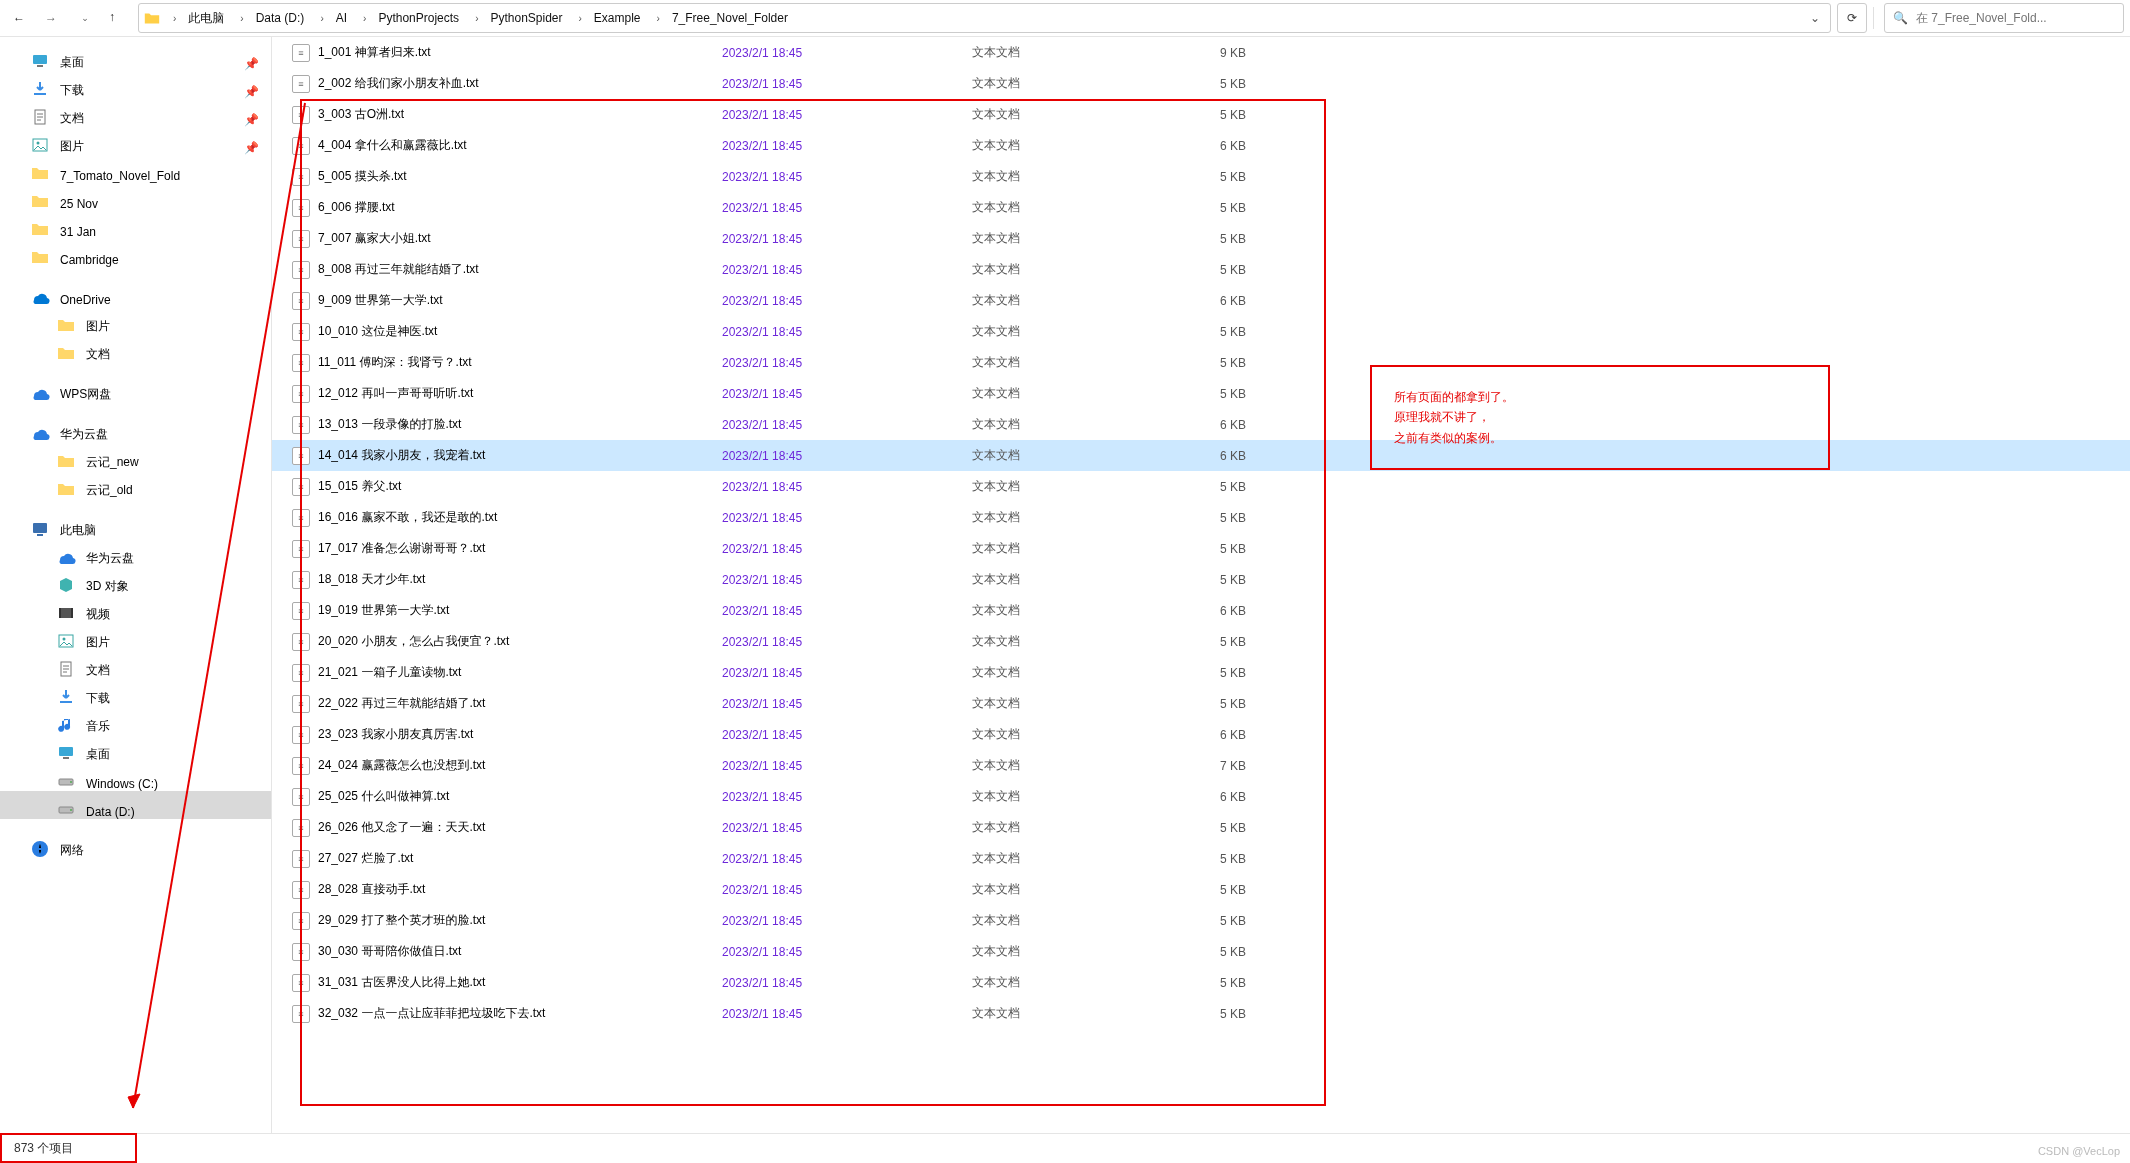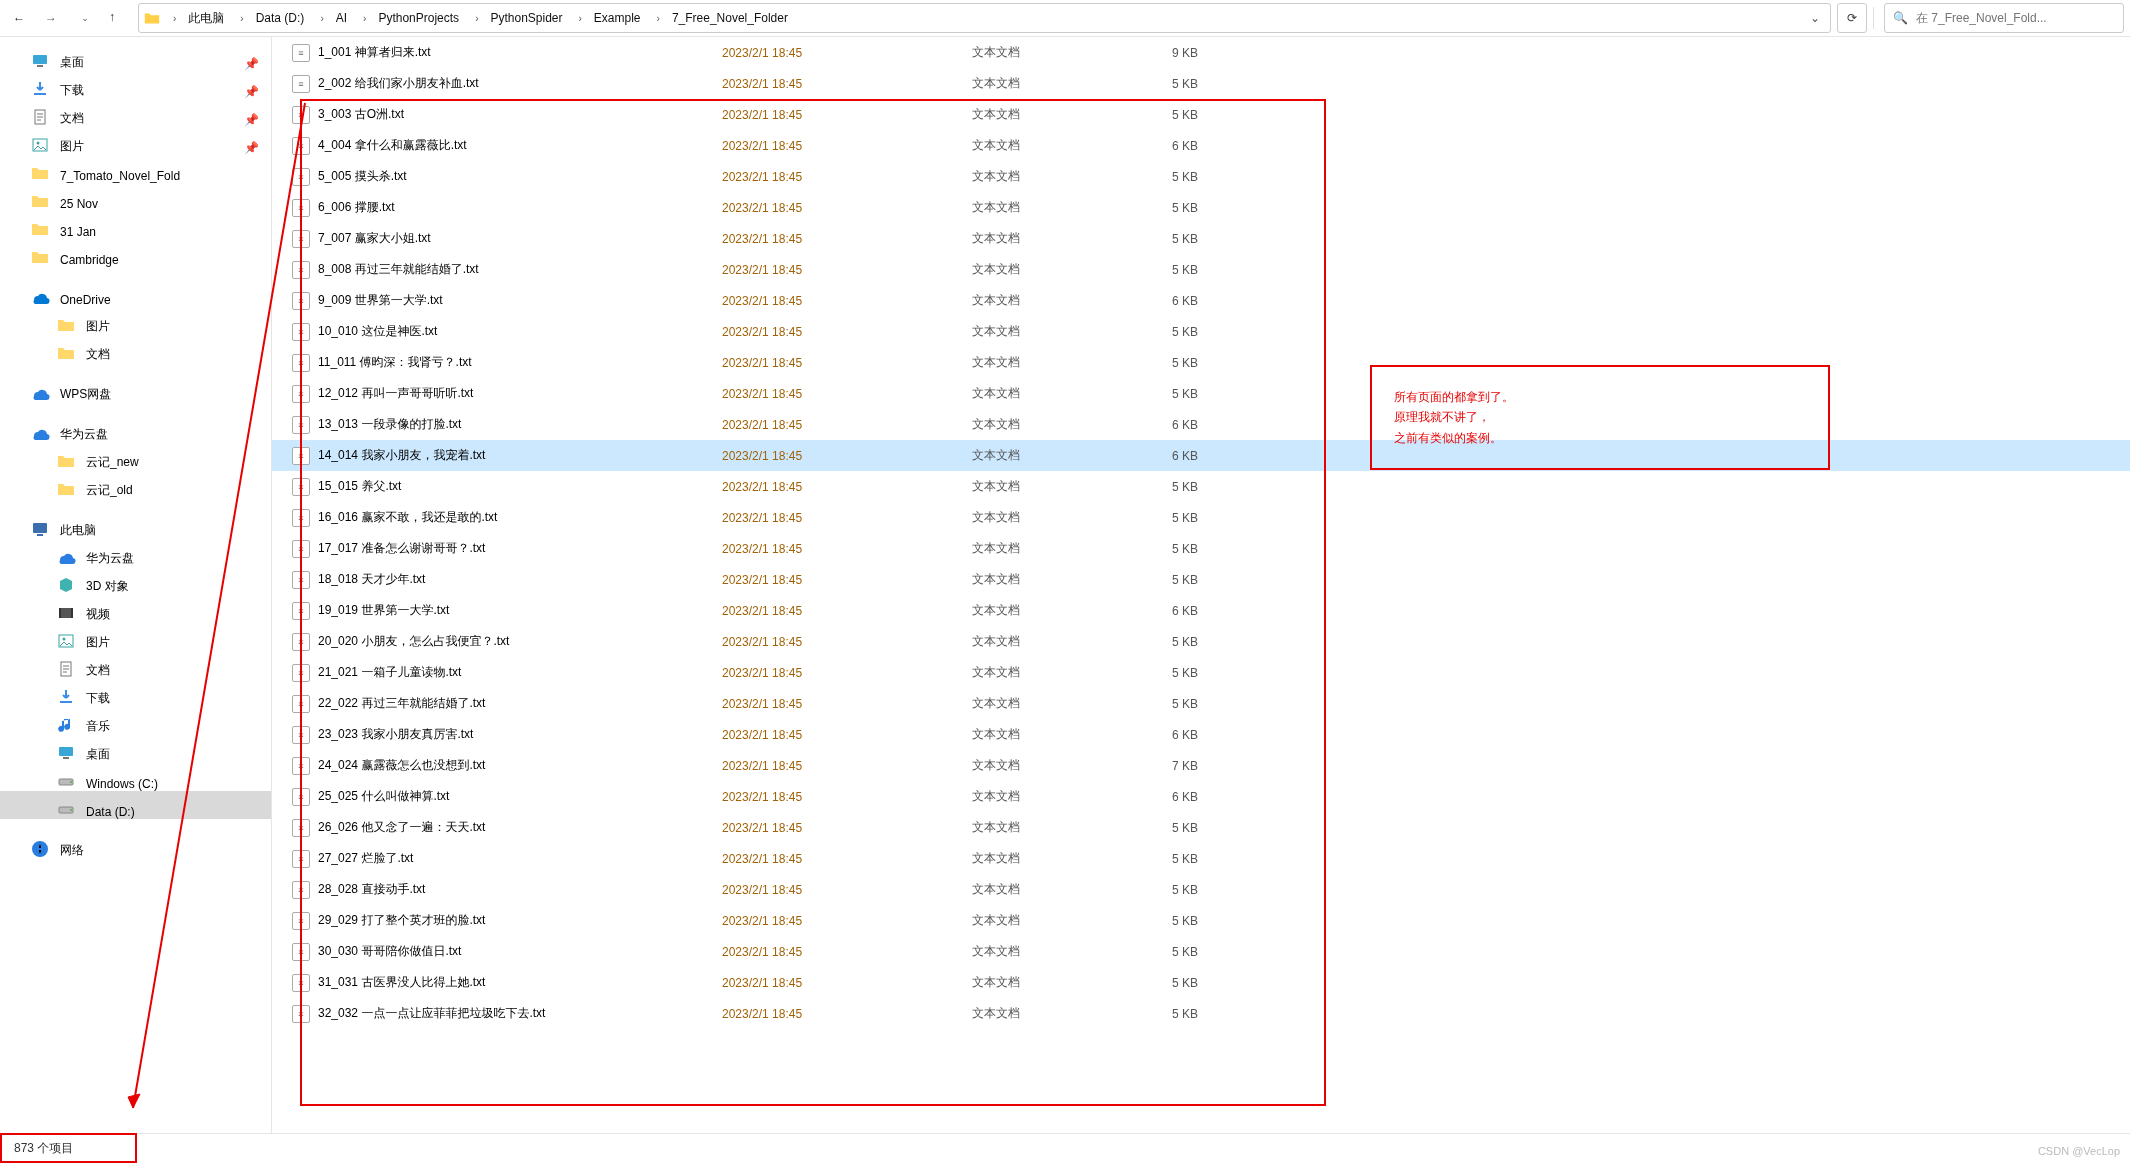"2023/2/1 18:45" .file-row .date-cell { color: #a16207 -> #6d28d9 }
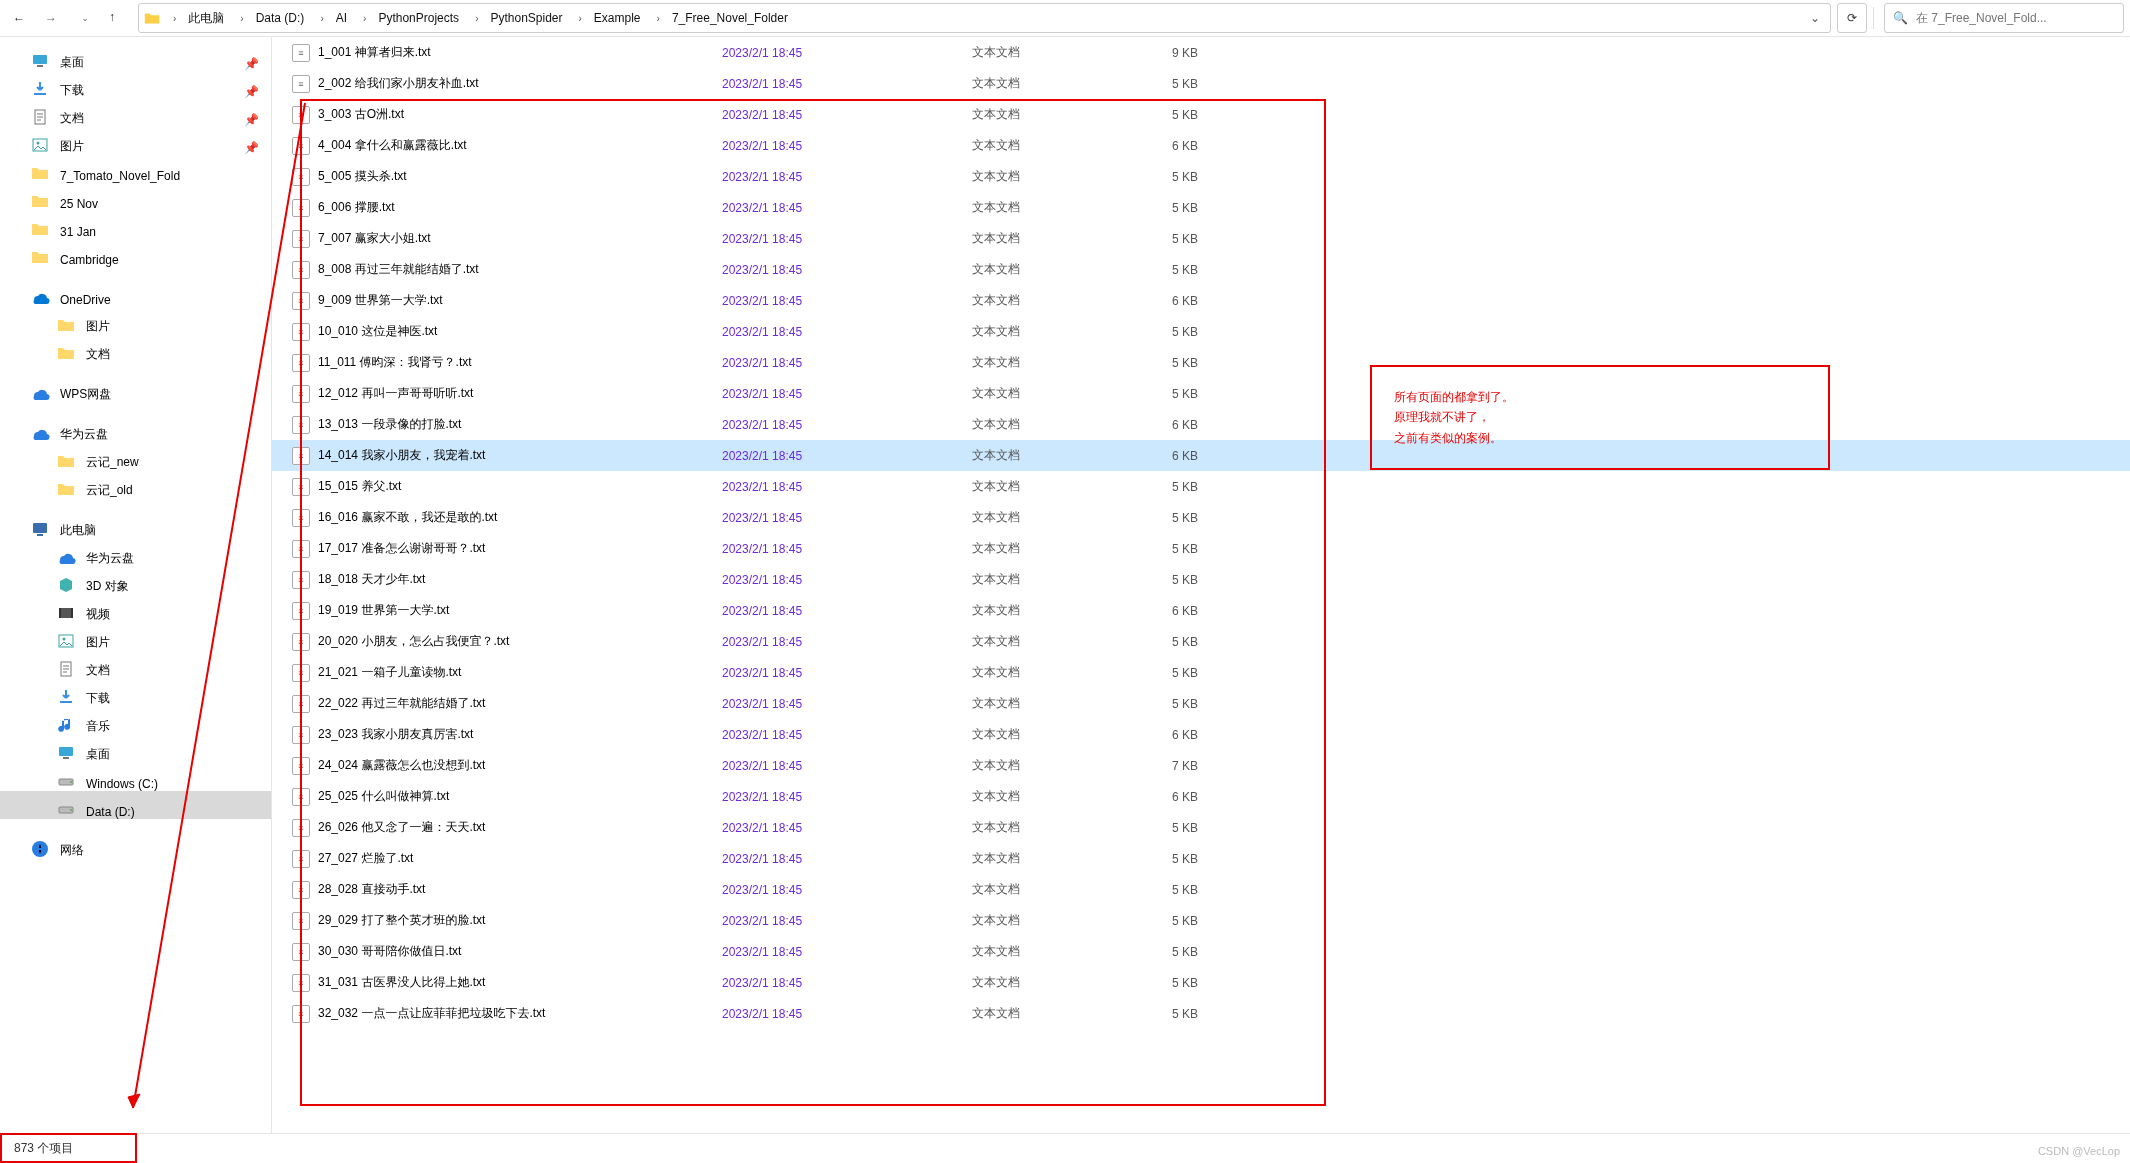"9 KB" .file-row .size-cell { text-align: left -> center }
